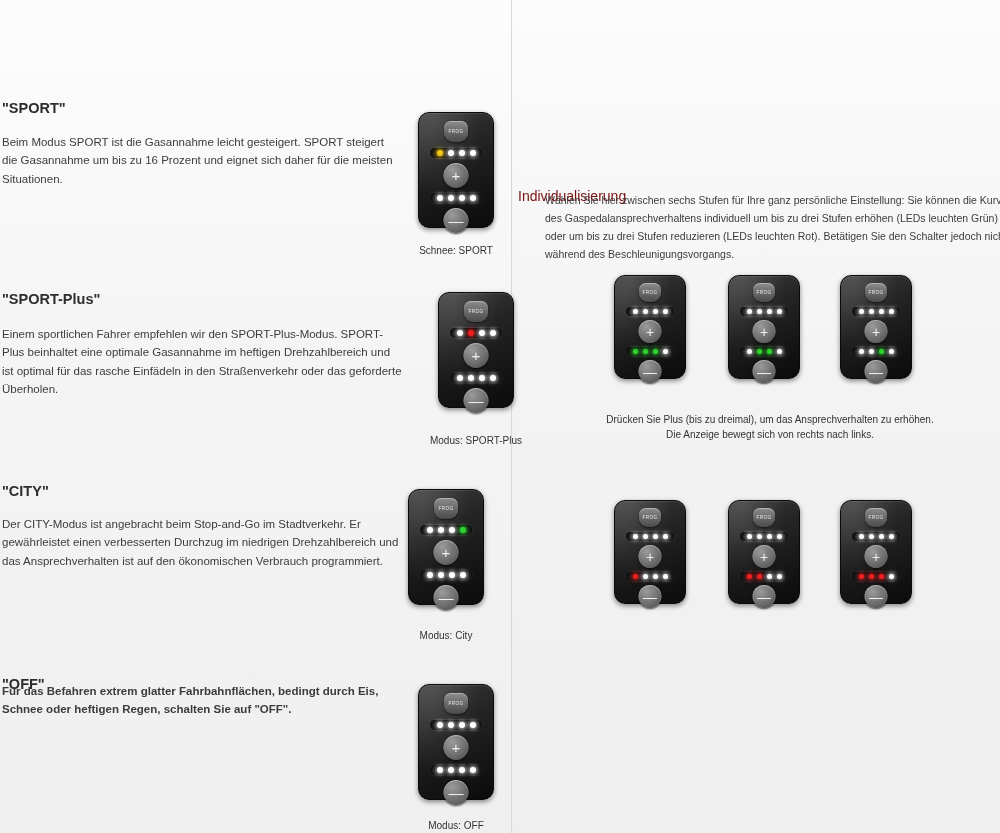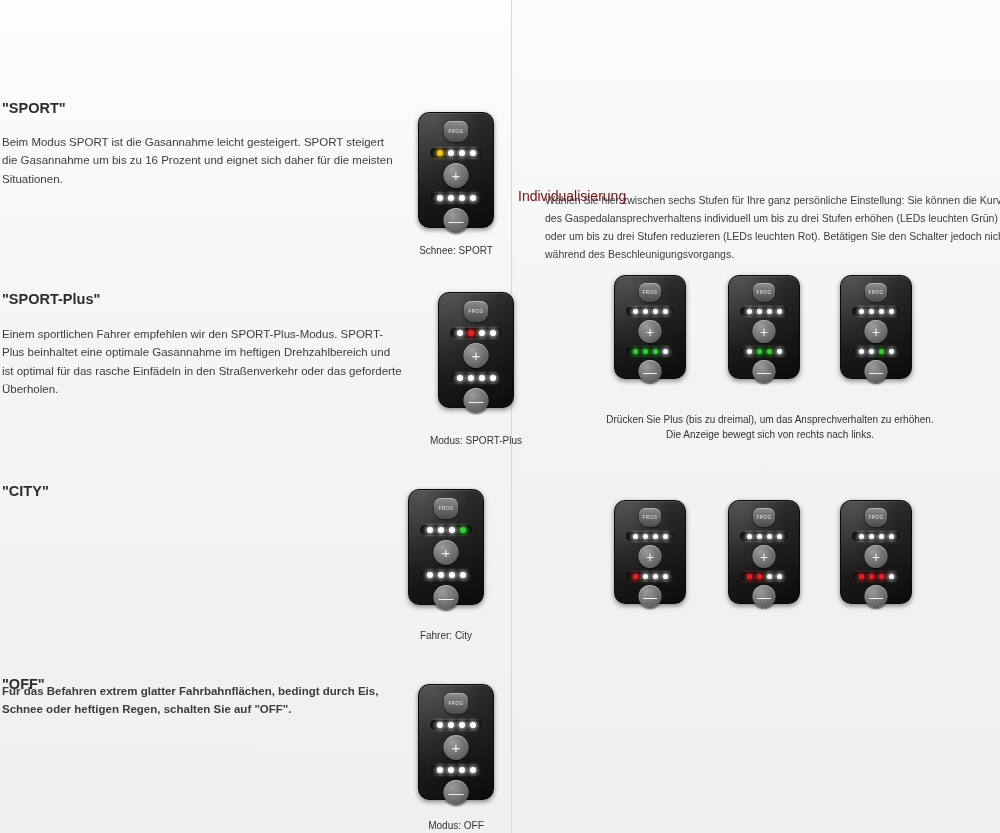"Der CITY-Modus ist angebracht beim" div.sec-body { html: none -> <div>Der CITY-Modus ist angebracht beim Stop-and-Go im Stadtverkehr. Er gewährleistet einen verbesserten Durchzug im niedrigen Drehzahlbereich und das Ansprechverhalten ist auf den ökonomischen Verbrauch programmiert.</div> }
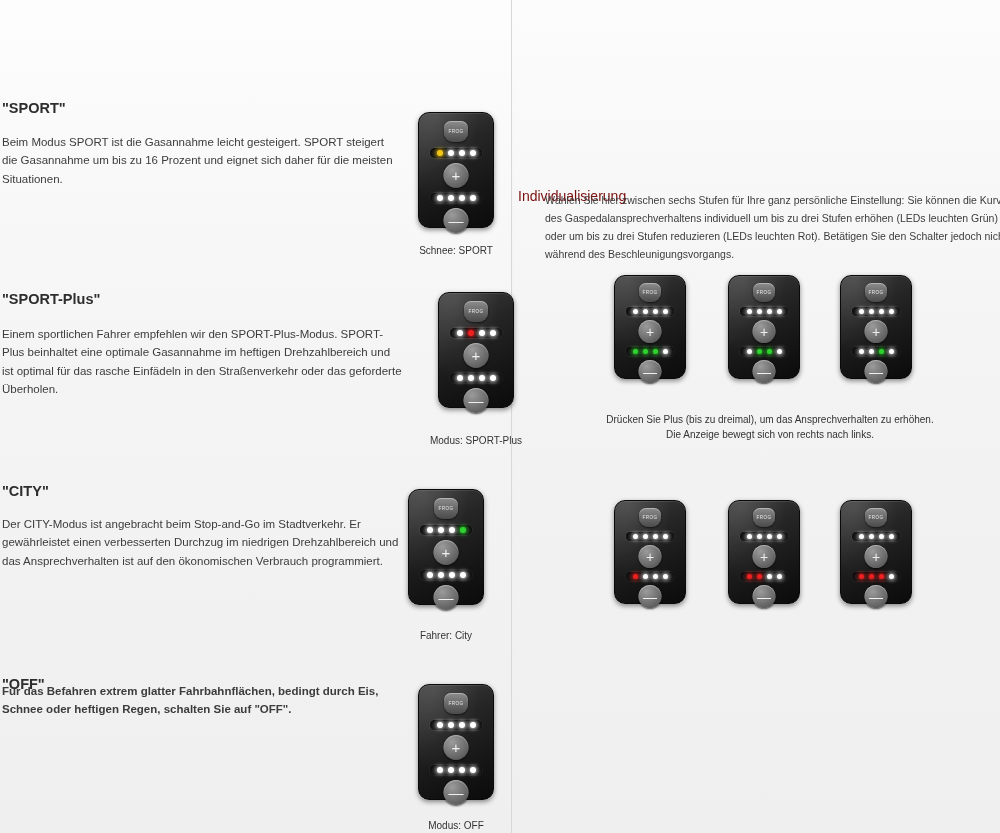"Fahrer: City" div.caption { text: Fahrer -> Modus }
